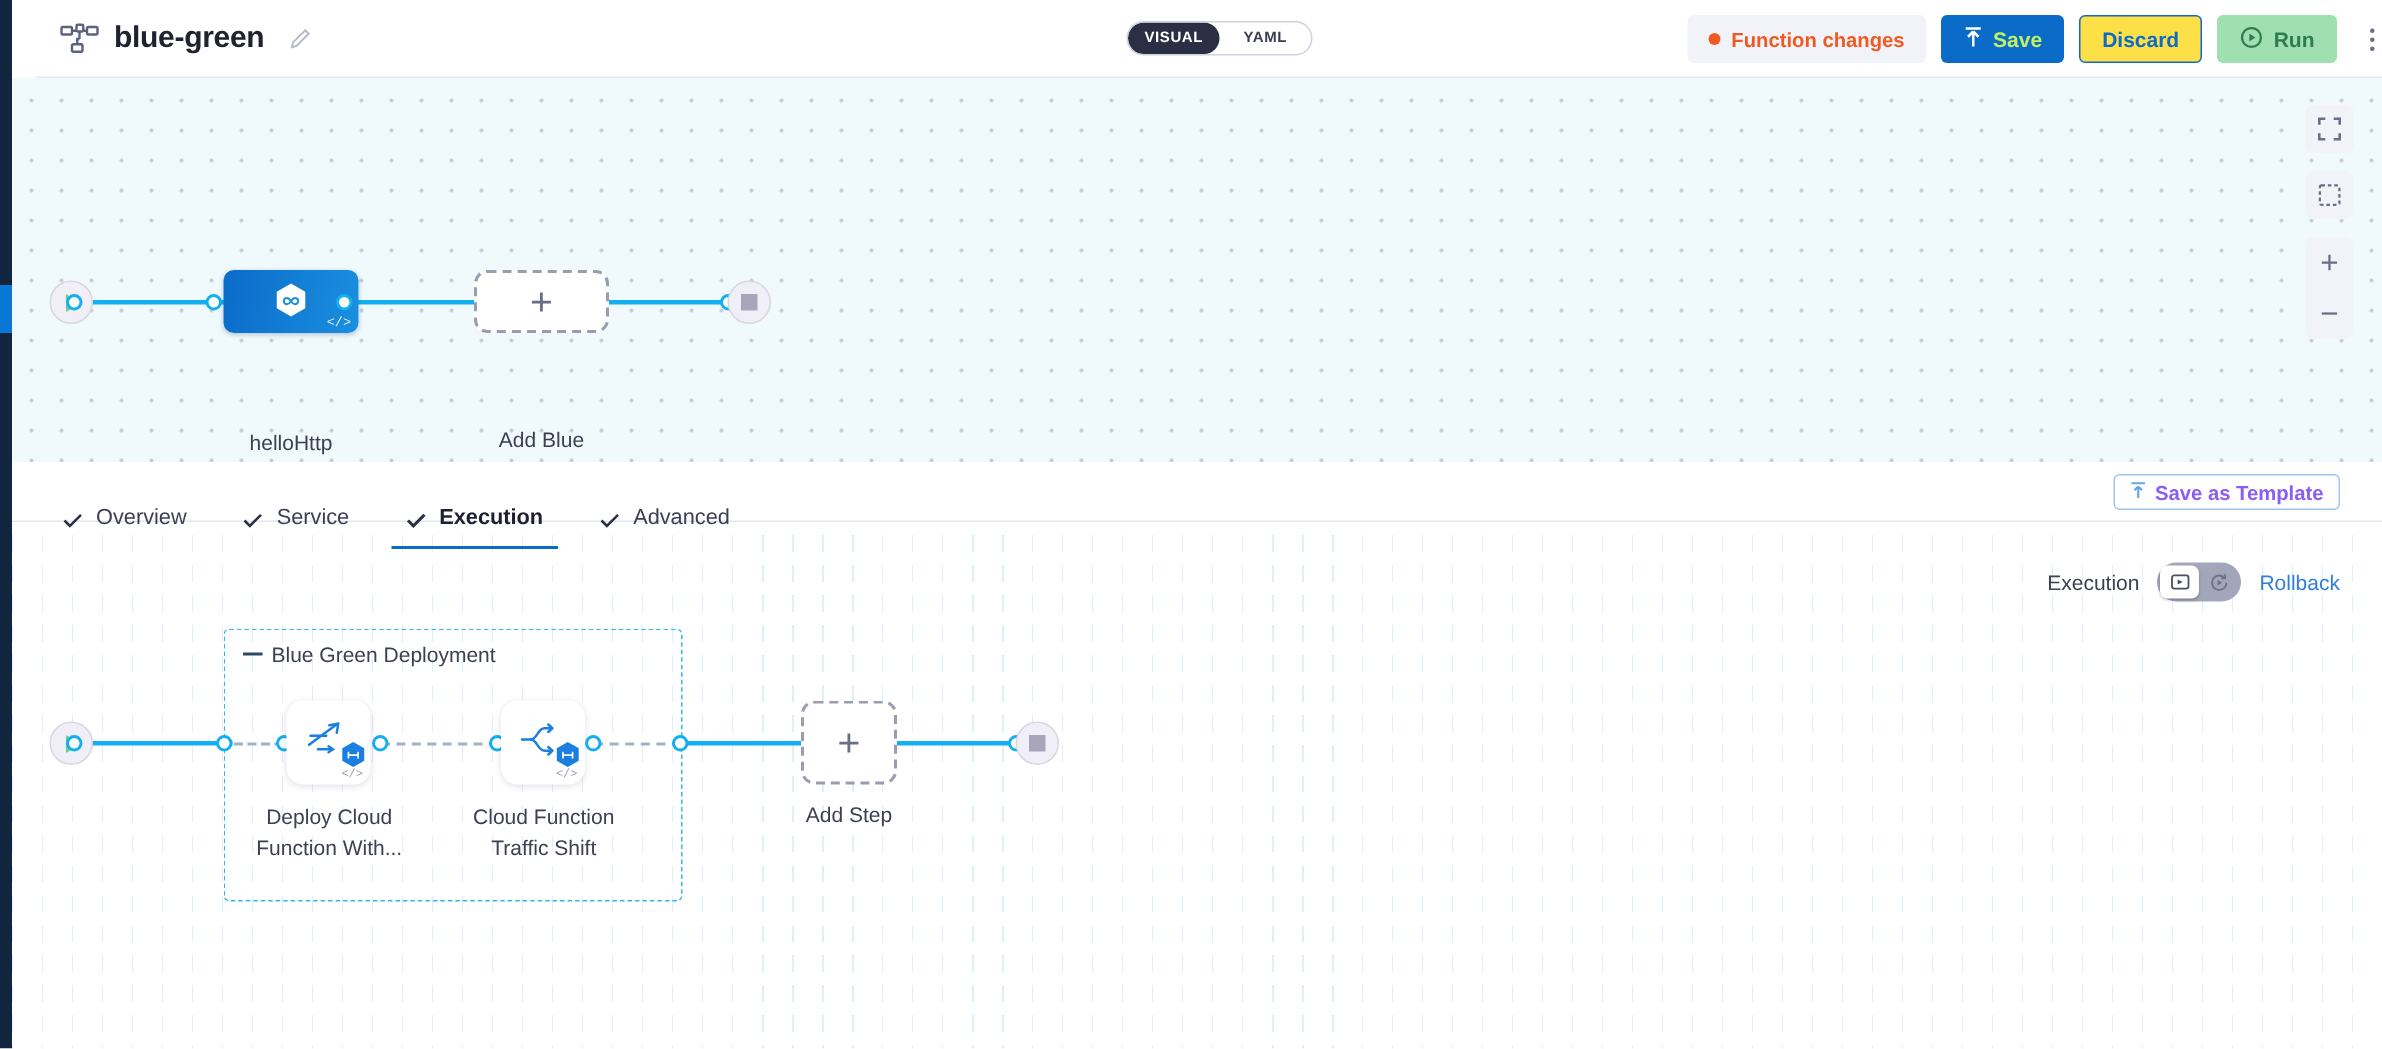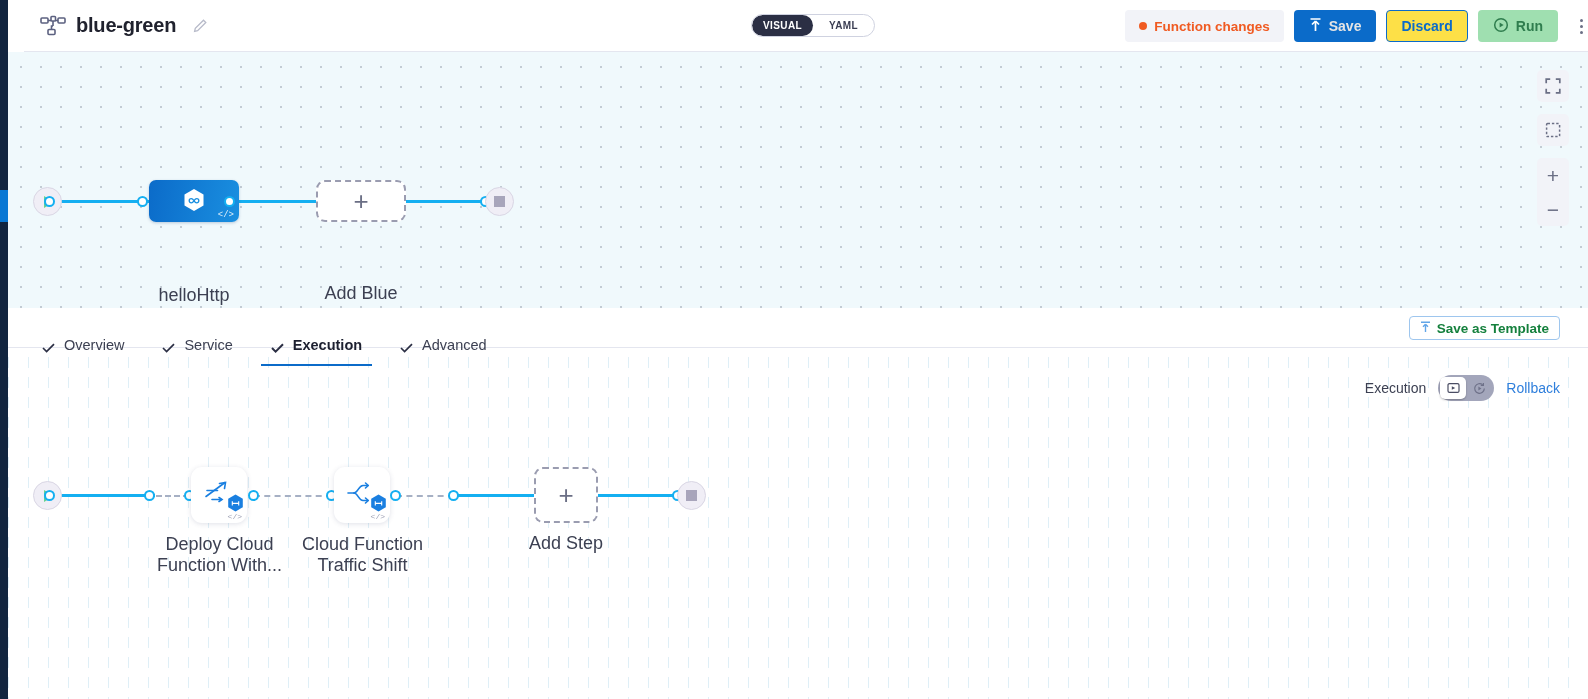"Save" .btn-save { color: #e5e5e5 -> #bef264 }
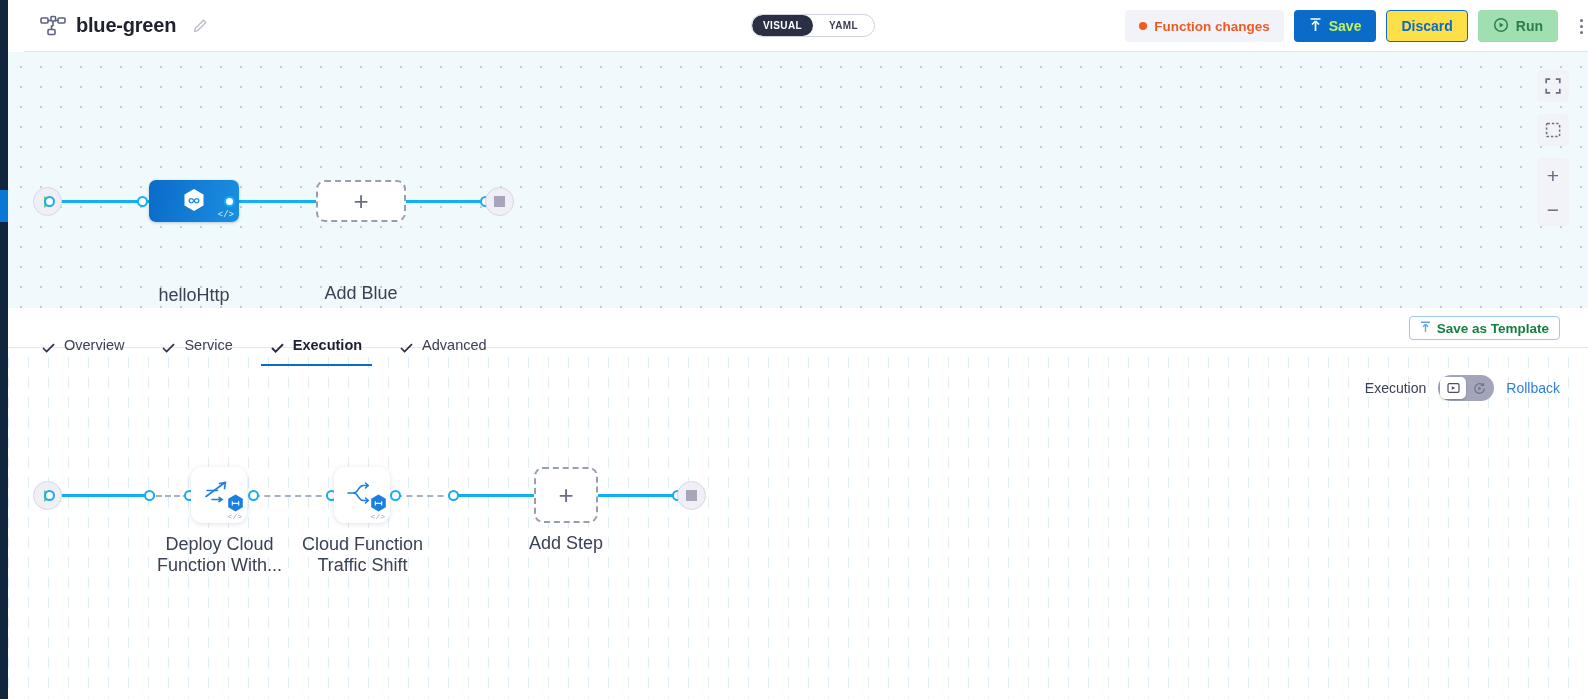"helloHttp" .node-label { font-size: 18px -> 14px }
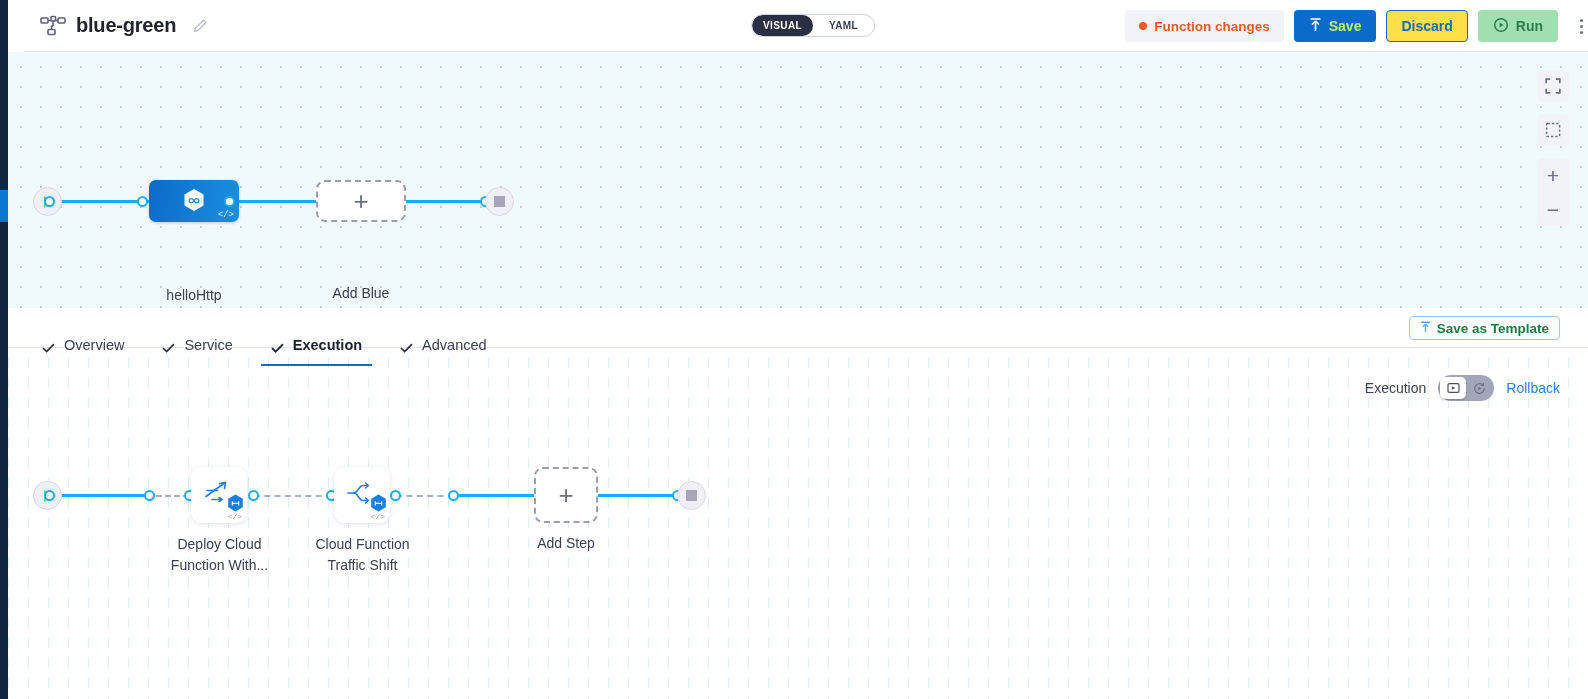"Save as Template" .save-tpl { color: #15803d -> #8b5cf6 }
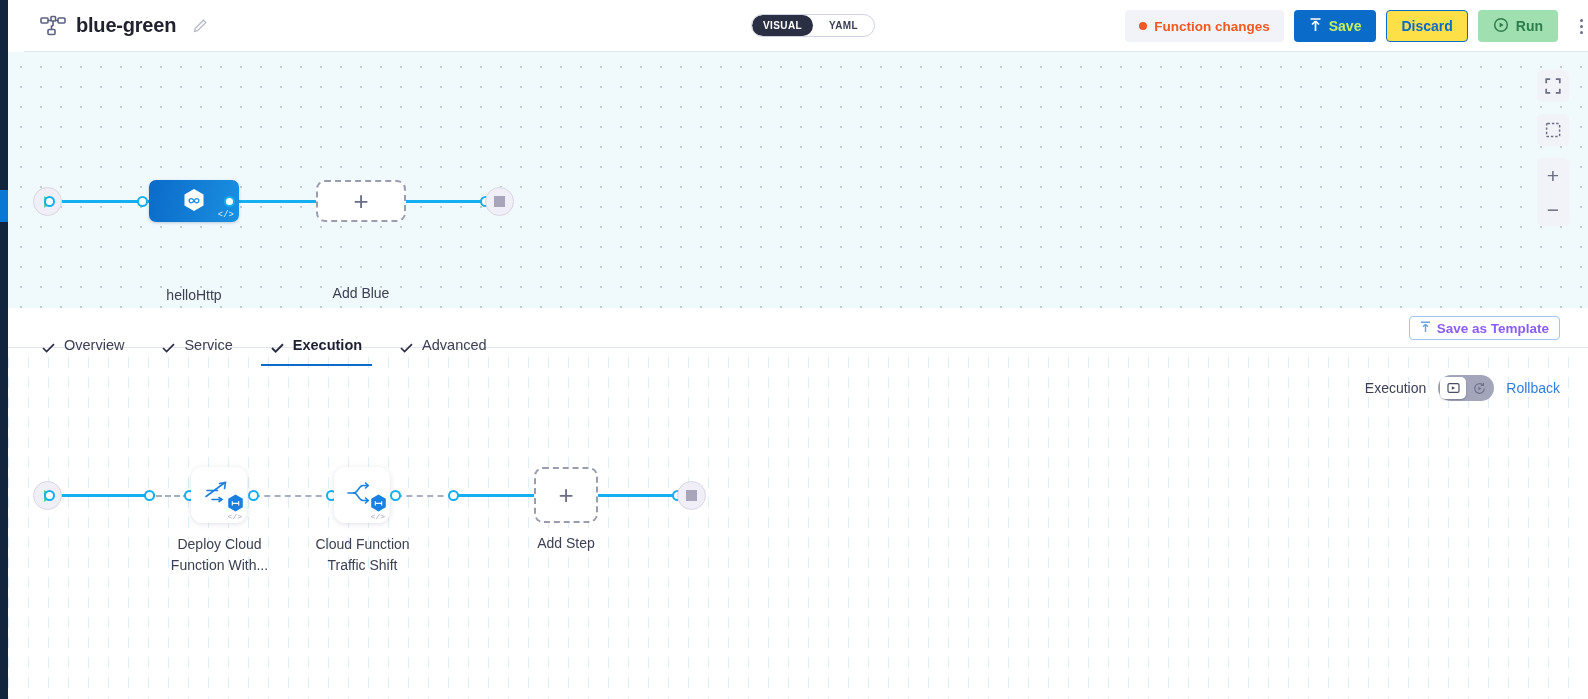"Blue Green Deployment" div.group-box { html: none -> <div> <div> <span></span> <span>Blue Green Deployment</span> </div> </div> }
